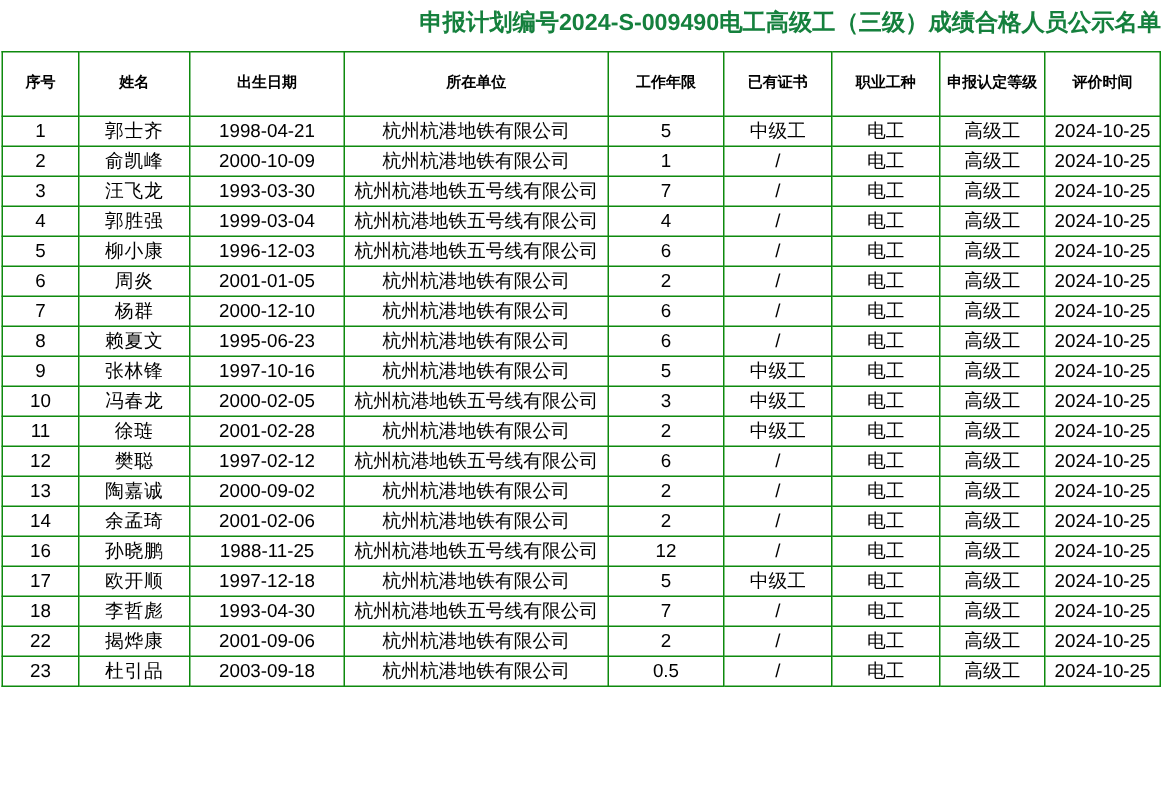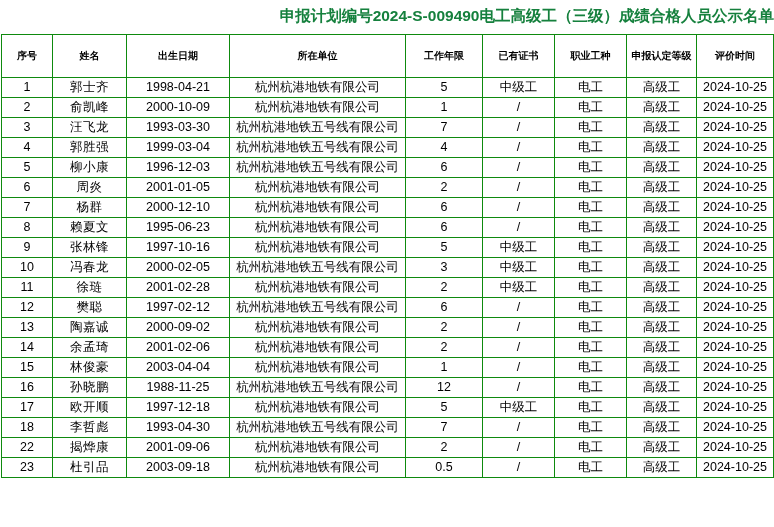"15" tr { html: <tr> <td>15</td> <td>林俊豪</td> <td>2003-04-04</td> <td>杭州杭港地铁有限公司</td> <td>1</td> <td>/</td> <td>电工</td> <td>高级工</td> <td>2024-10-25</td> </tr> -> none }
